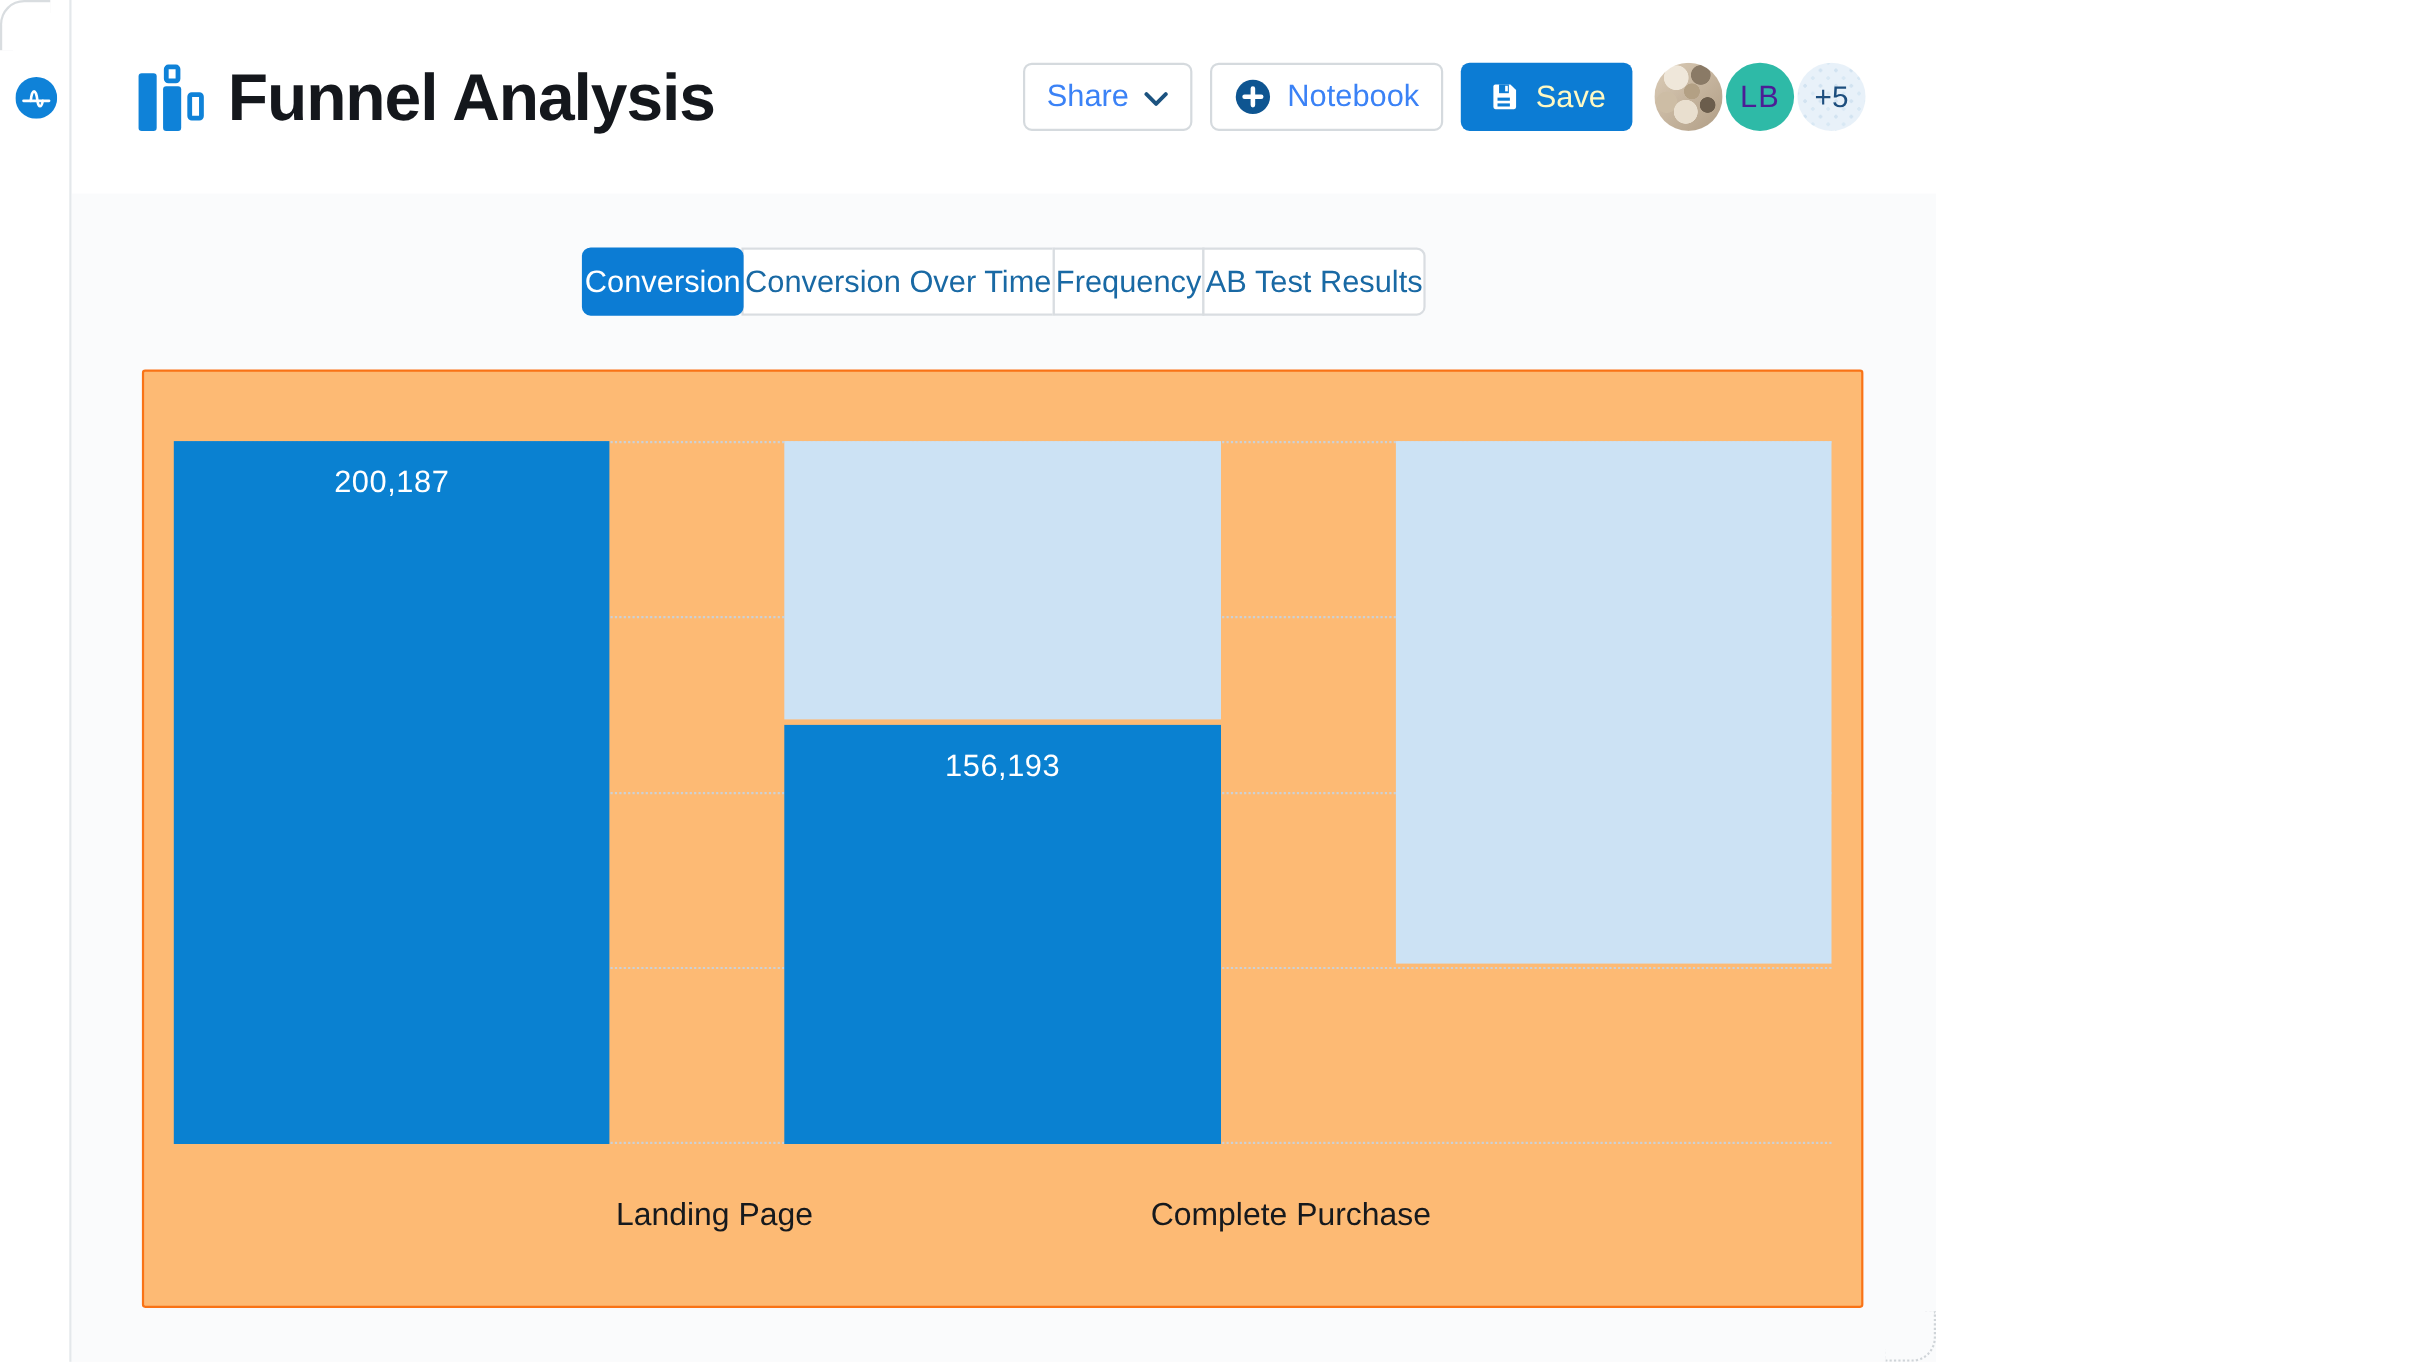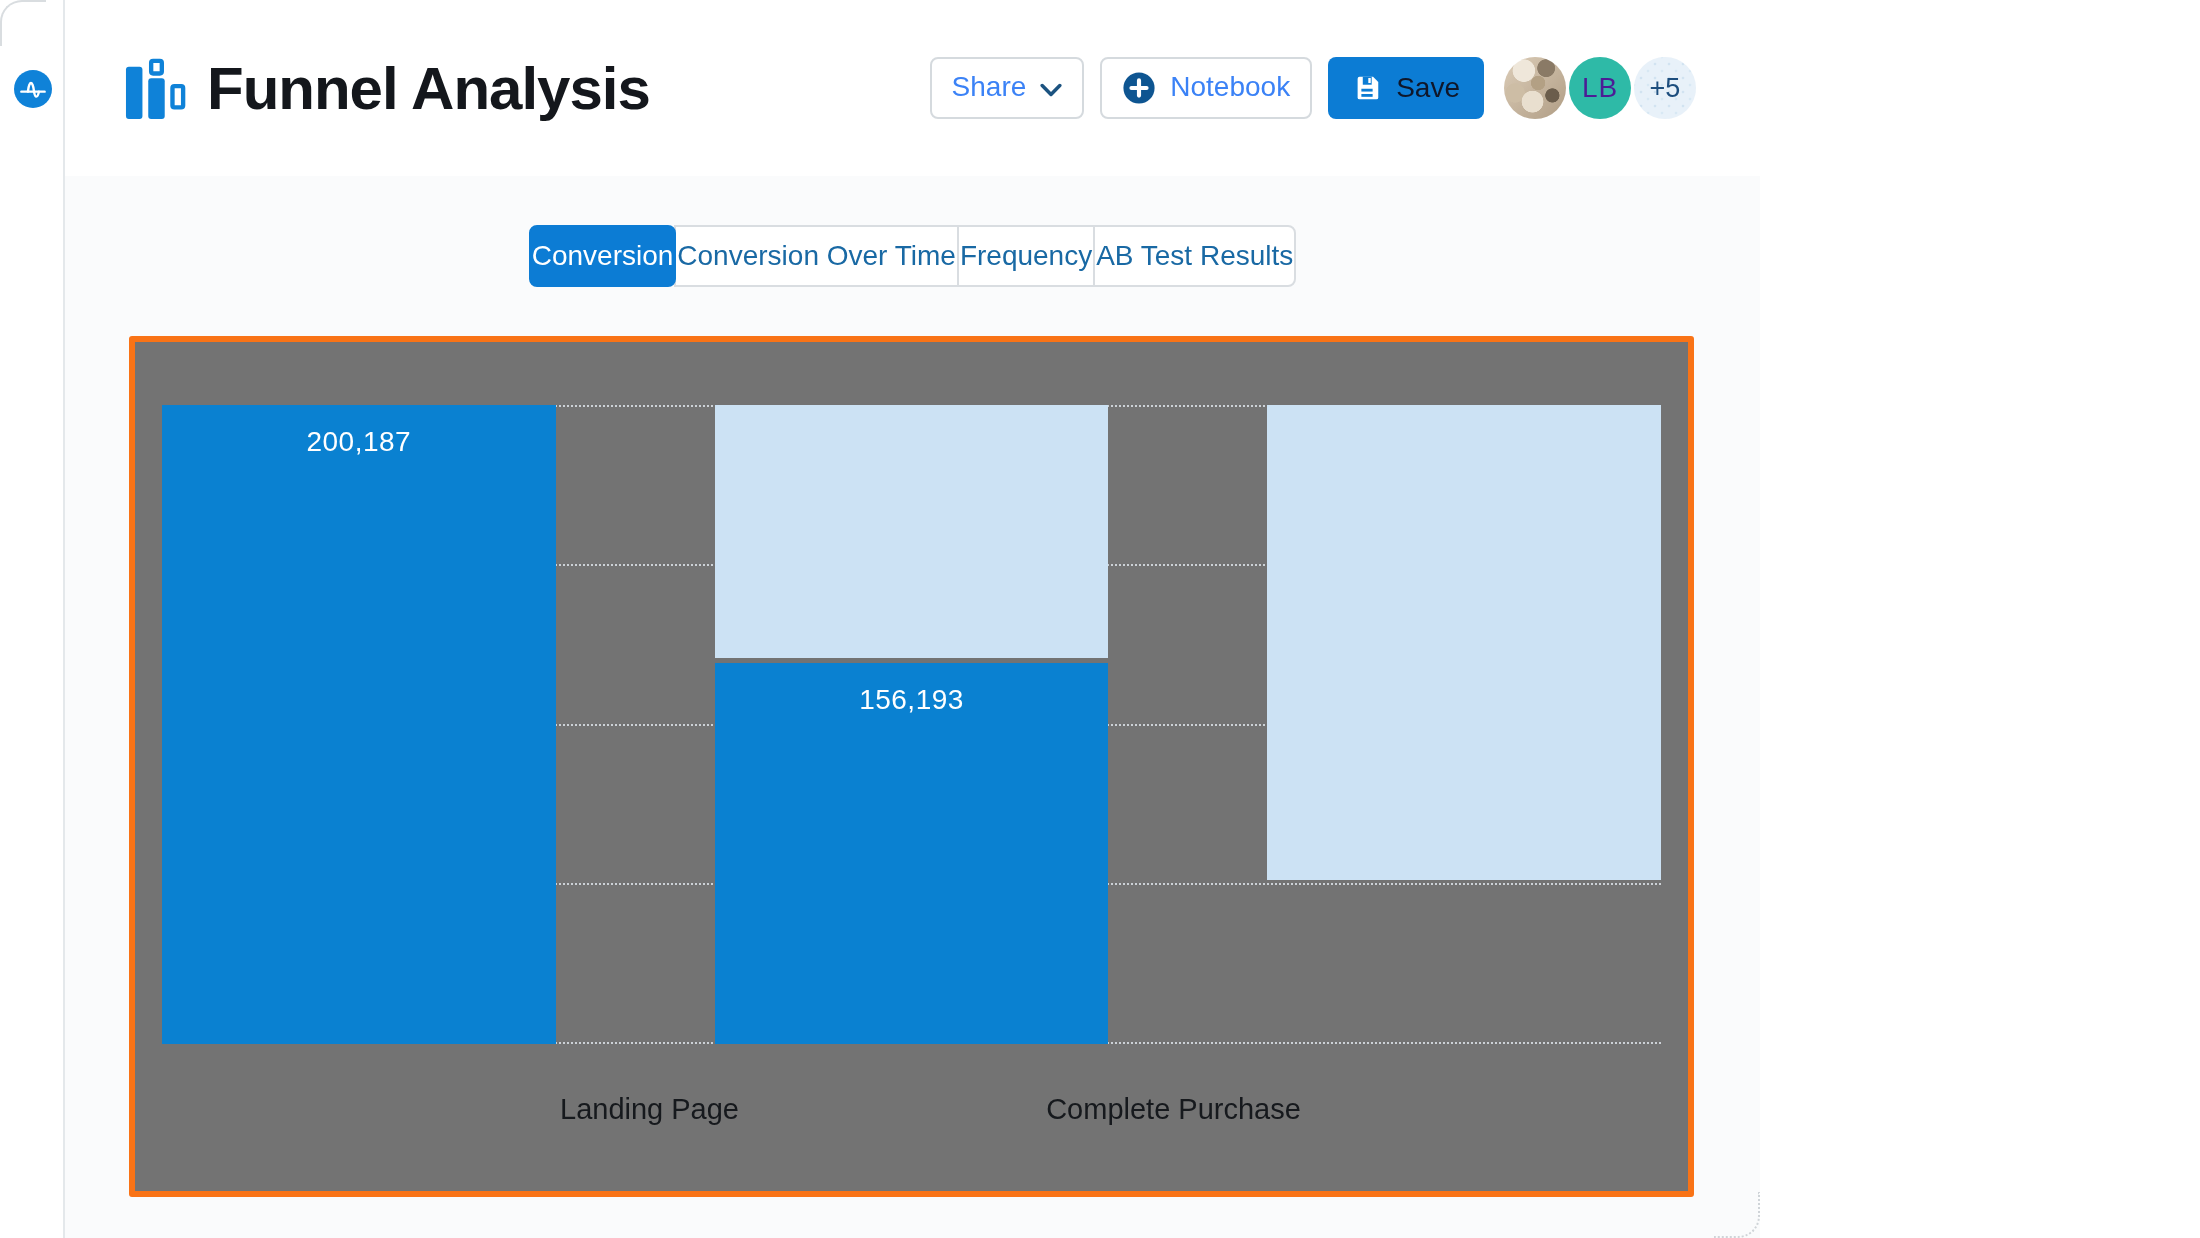"Save" .btn-primary { color: #0f172a -> #fef9c3 }
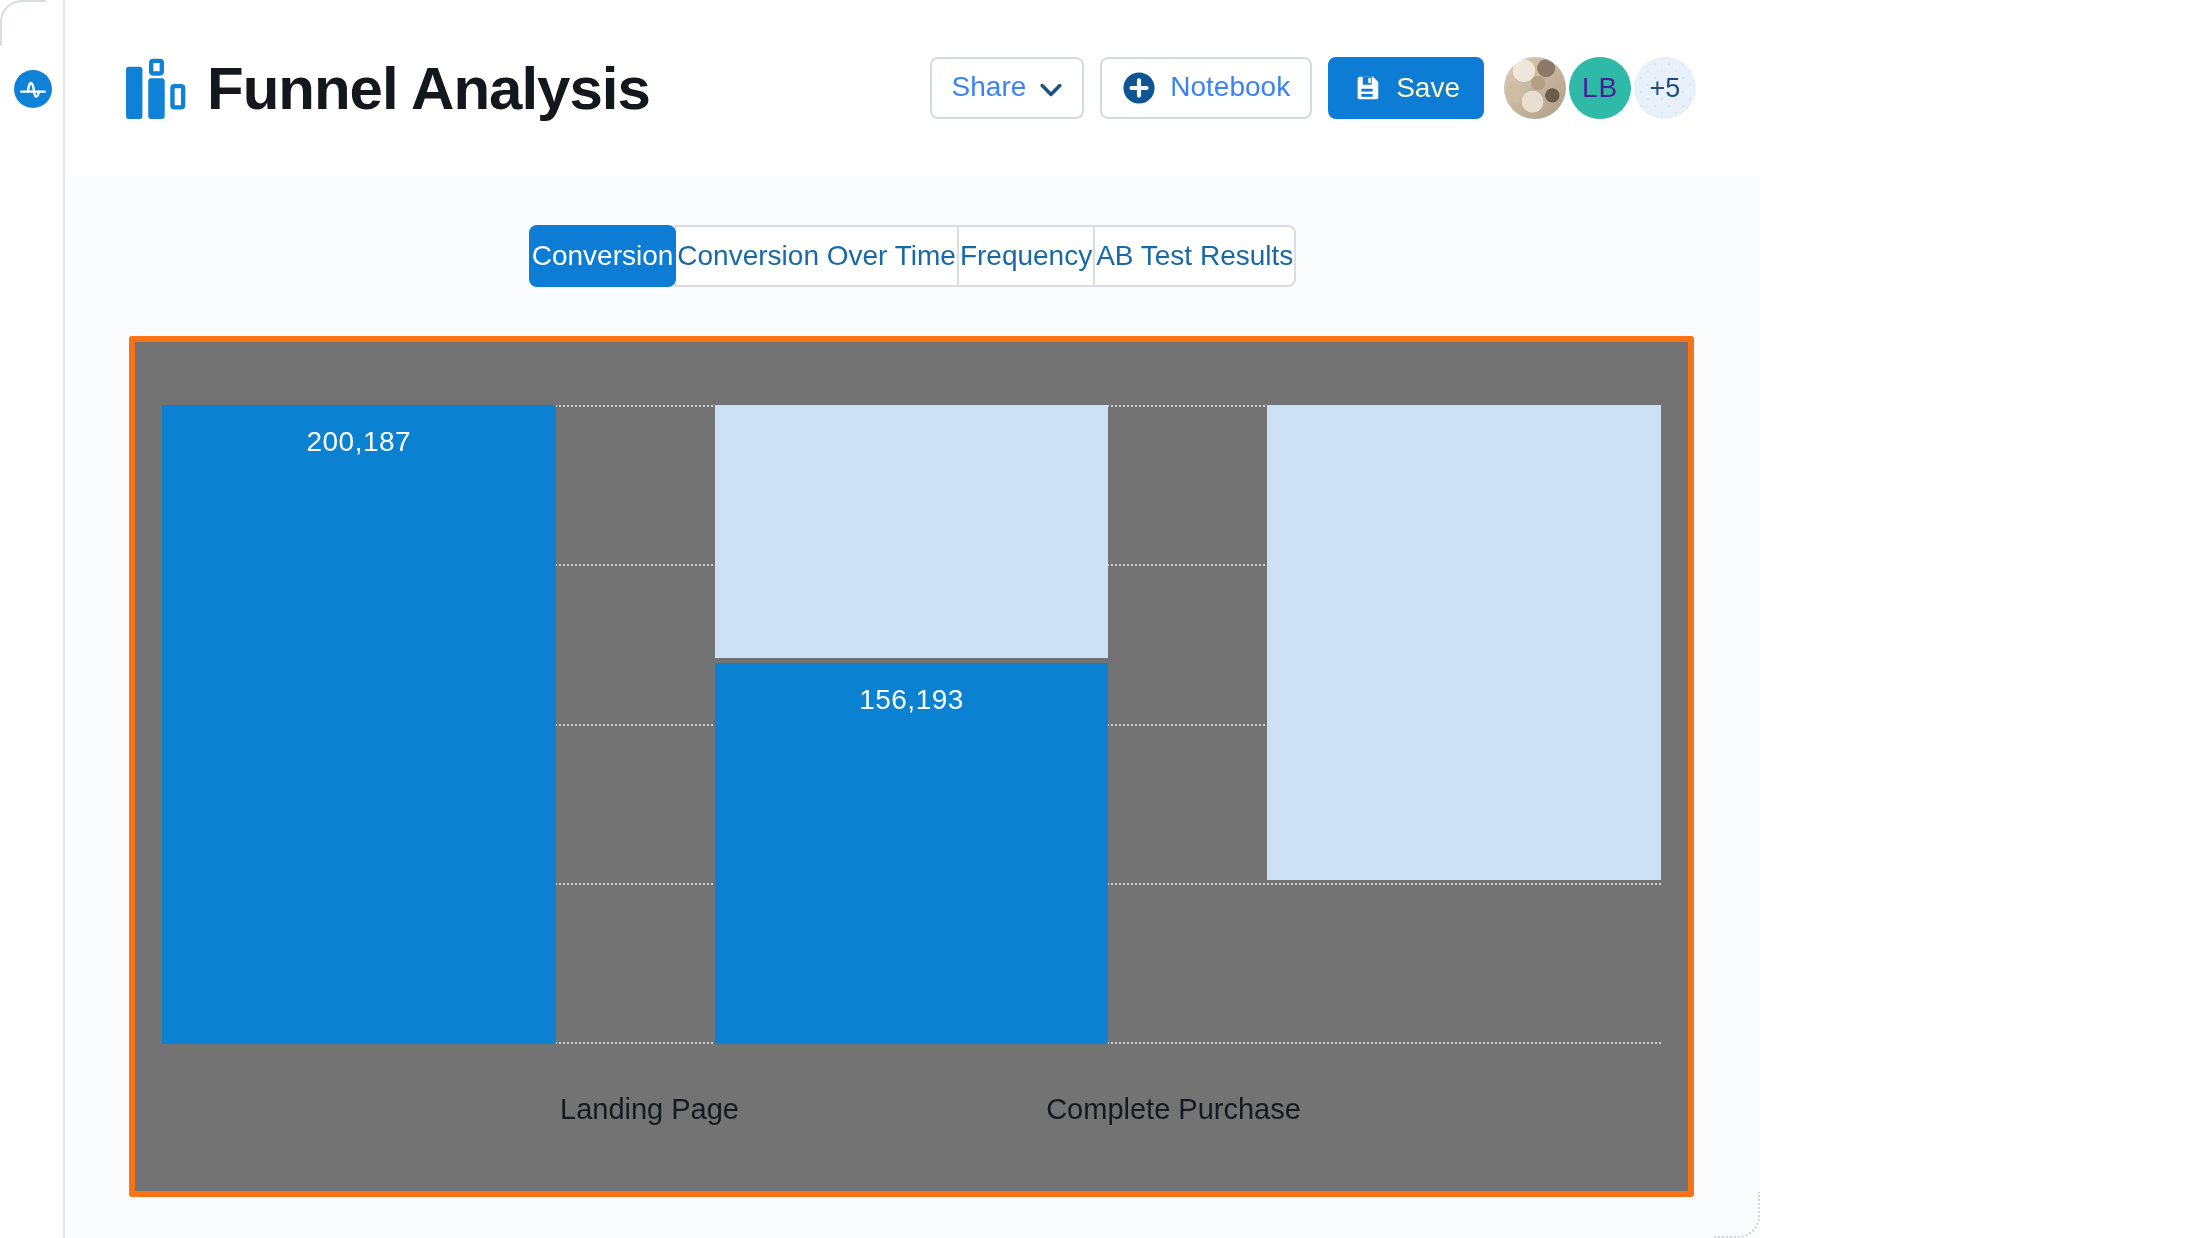"200,187" .card { background: #737373 -> #fdba74; border: 6px solid #f97316 -> 2px solid #f97316 }
